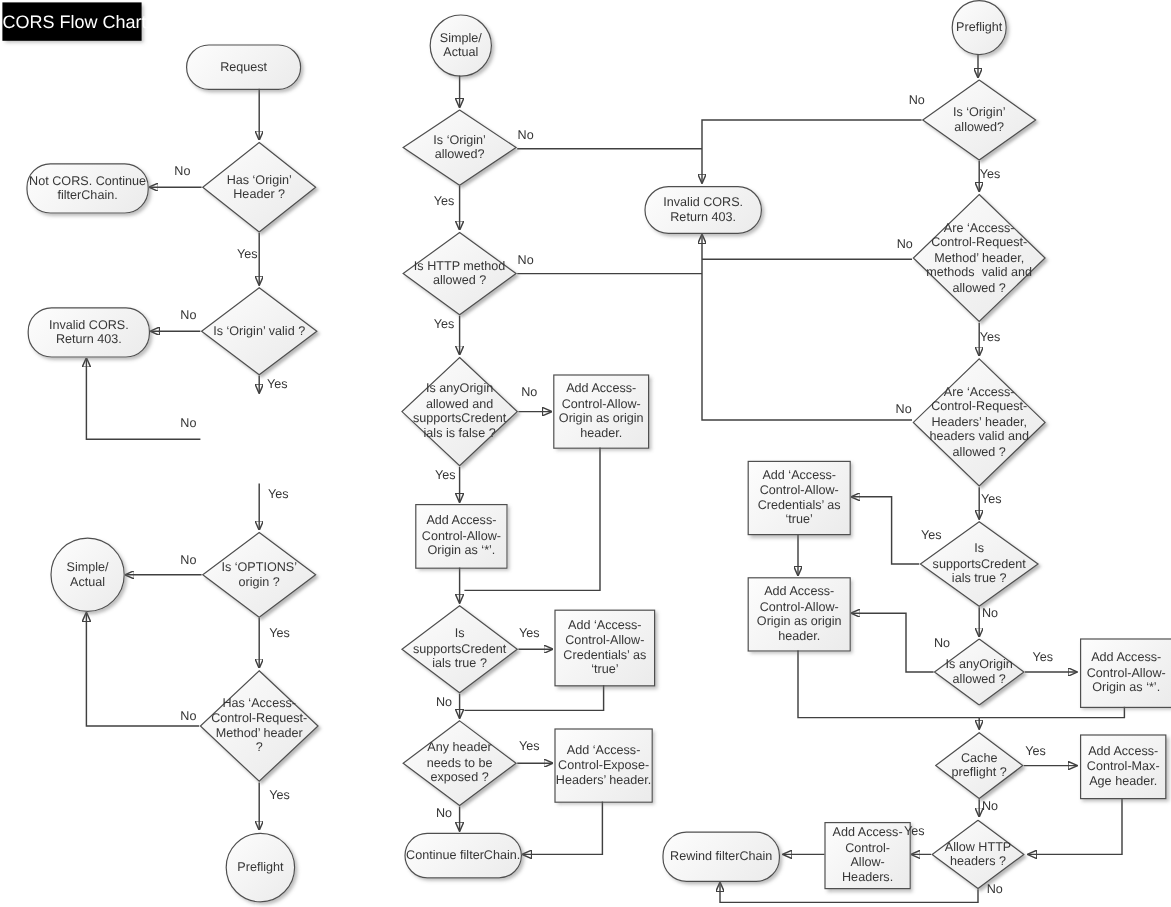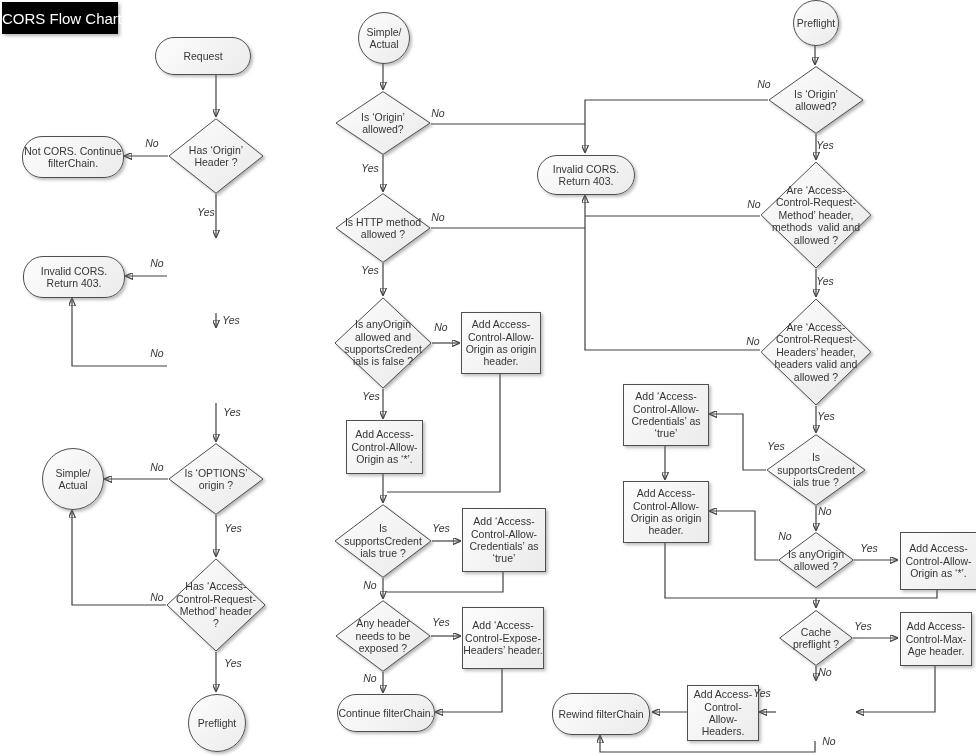"No" .lbl { font-style: italic -> none }
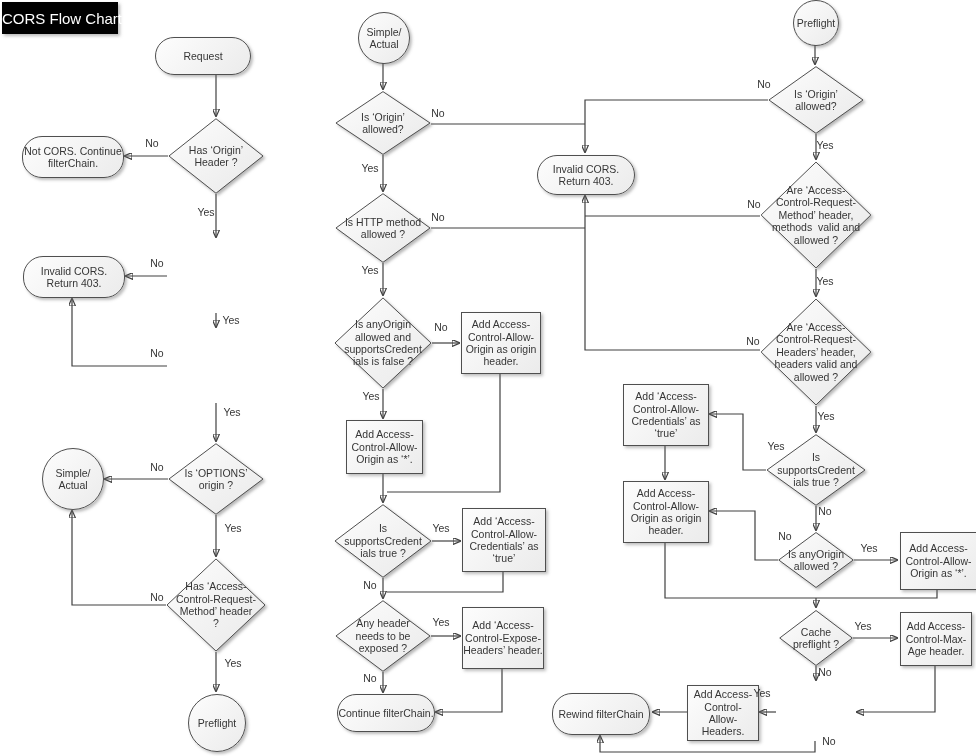"Is ‘Origin’ valid ?" div.node { html: none -> <div> <svg> <polygon></polygon> </svg> <div>Is ‘Origin’ valid ?</div> </div> }
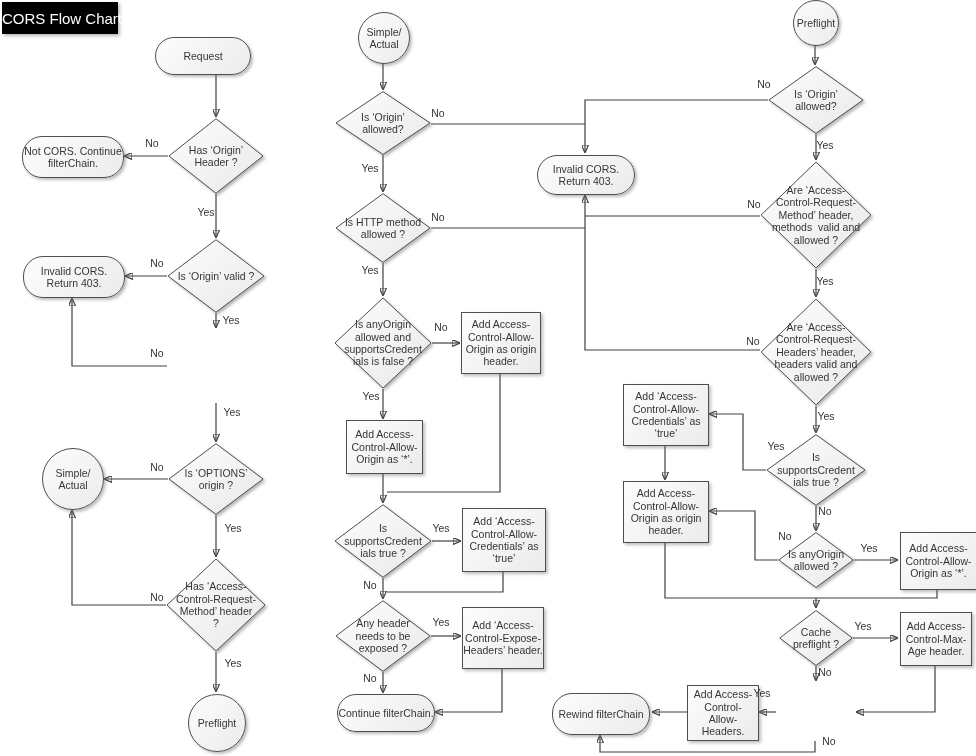"Allow HTTP" div.node { html: none -> <div> <svg> <polygon></polygon> </svg> <div>Allow HTTP headers ?</div> </div> }
